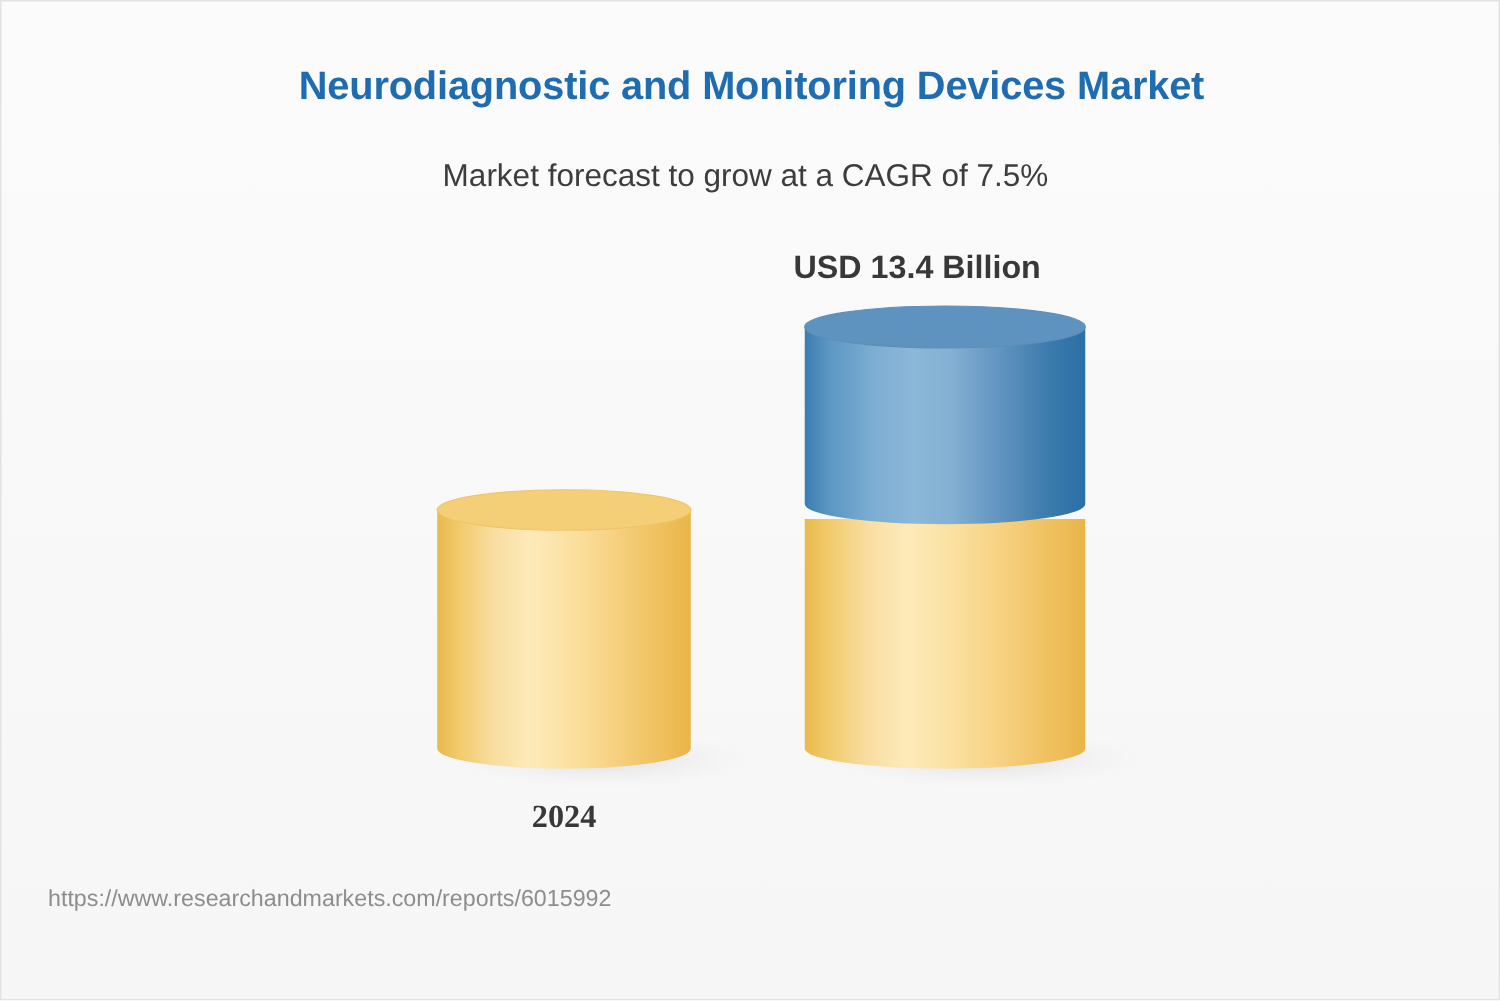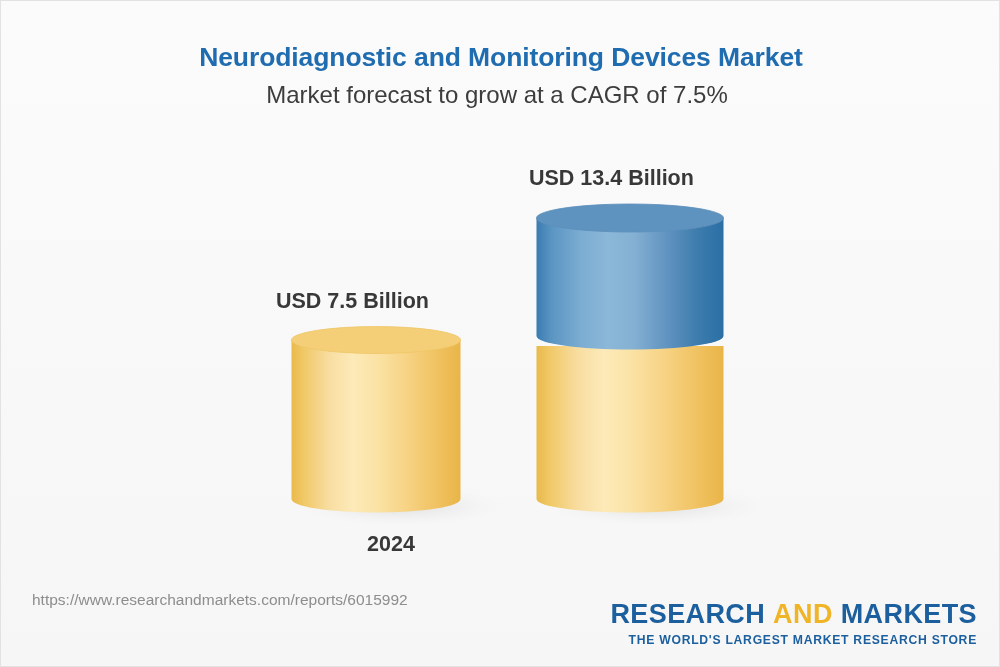"Market forecast to grow at" .subtitle { font-size: 24px -> 21px; top: 80px -> 105px }
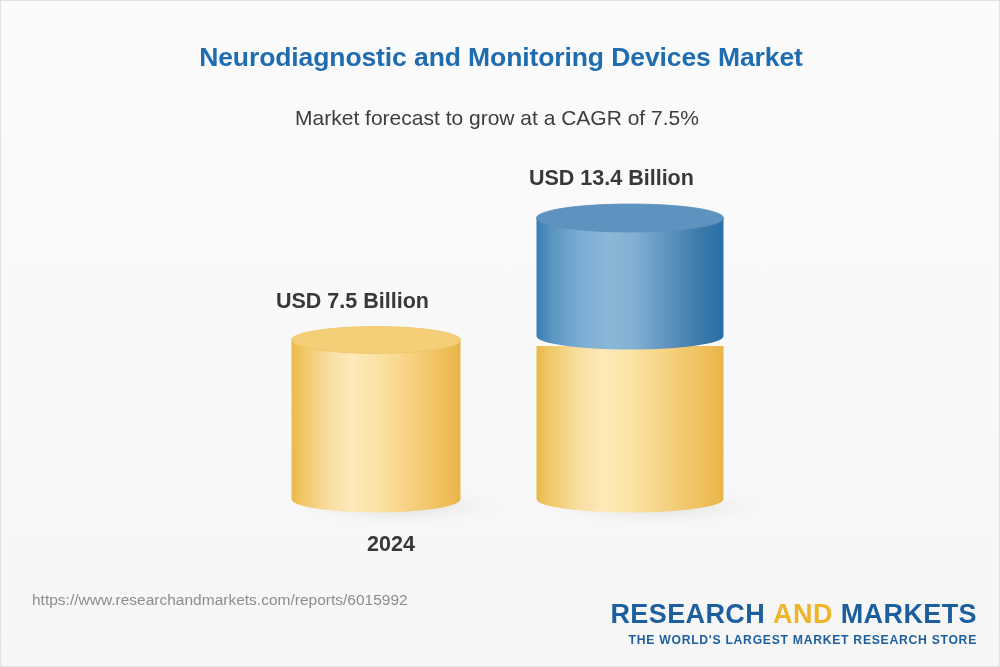"USD 7.5 Billion" div.value-label { html: <div>USD 7.5 Billion</div> -> none }
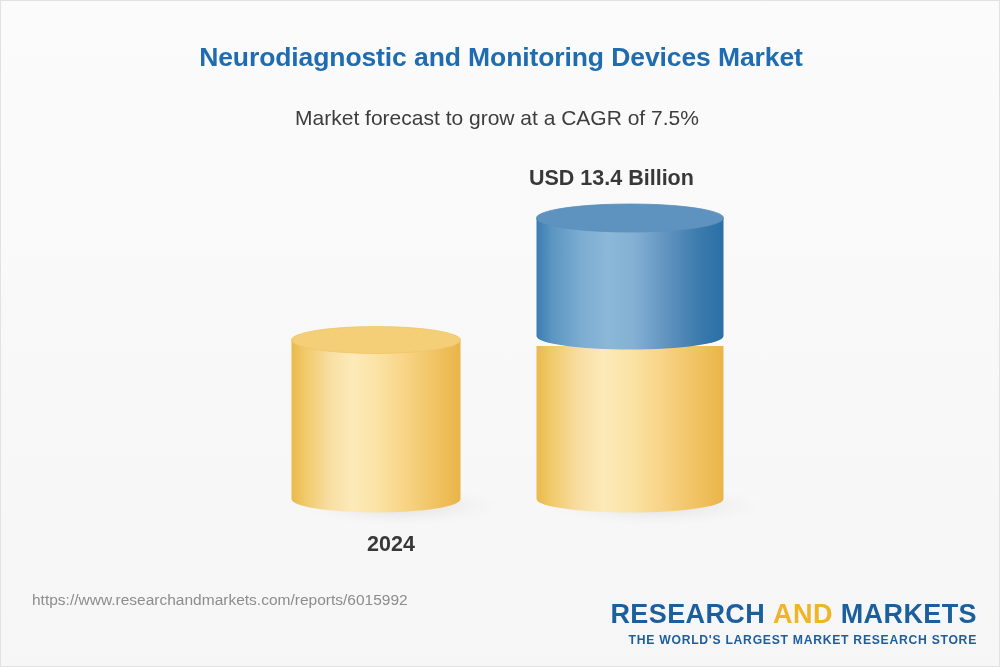"2024" .axis-label.x2024 { font-family: none -> Liberation Serif, serif; left: 310px -> 295px }
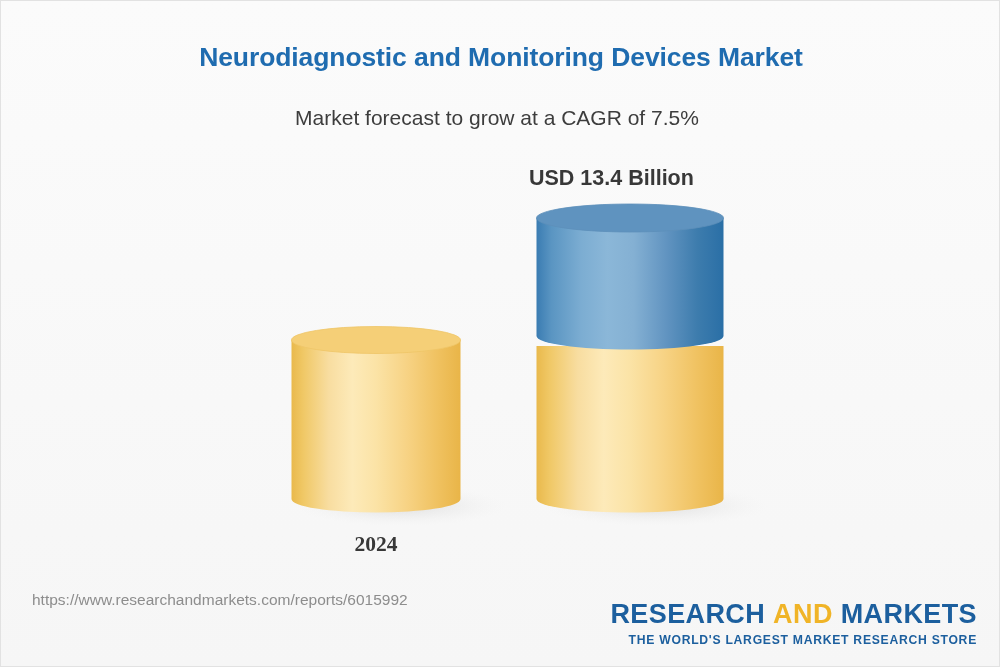"RESEARCH AND MARKETS" div.brand { html: <div> <div> <span>RESEARCH</span><span>&nbsp;</span><span>AND</span><span>&nbsp;</span><span>MARKETS</span> </div> <div>THE WORLD'S LARGEST MARKET RESEARCH STORE</div> </div> -> none }
